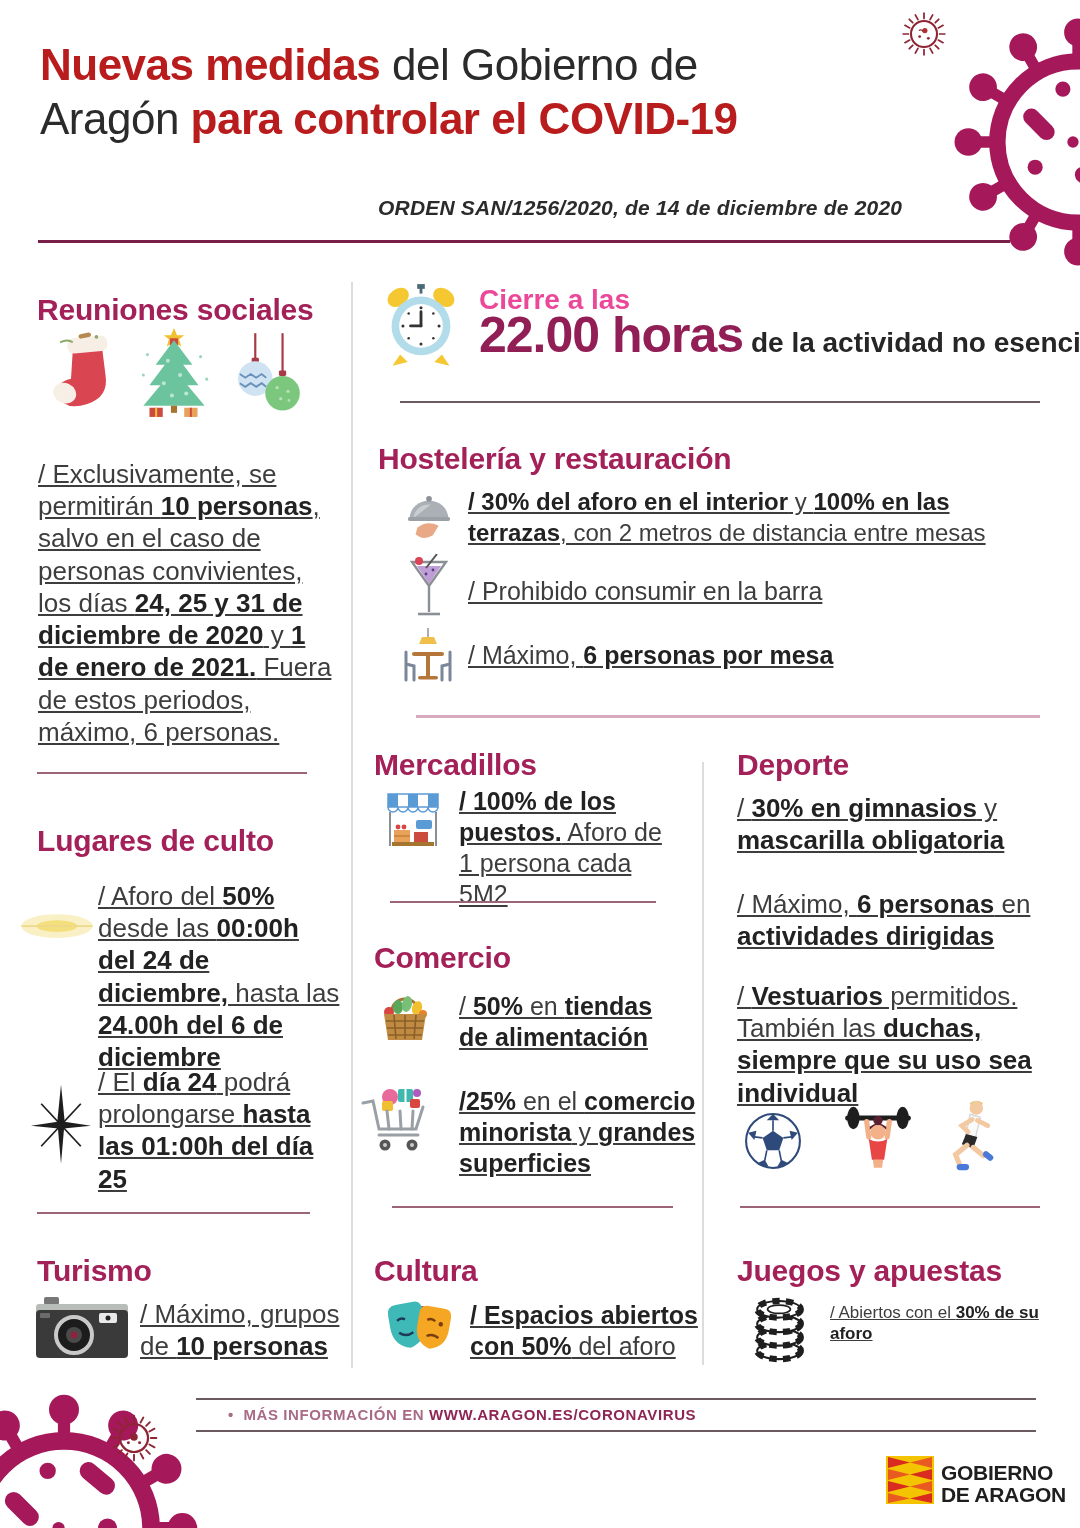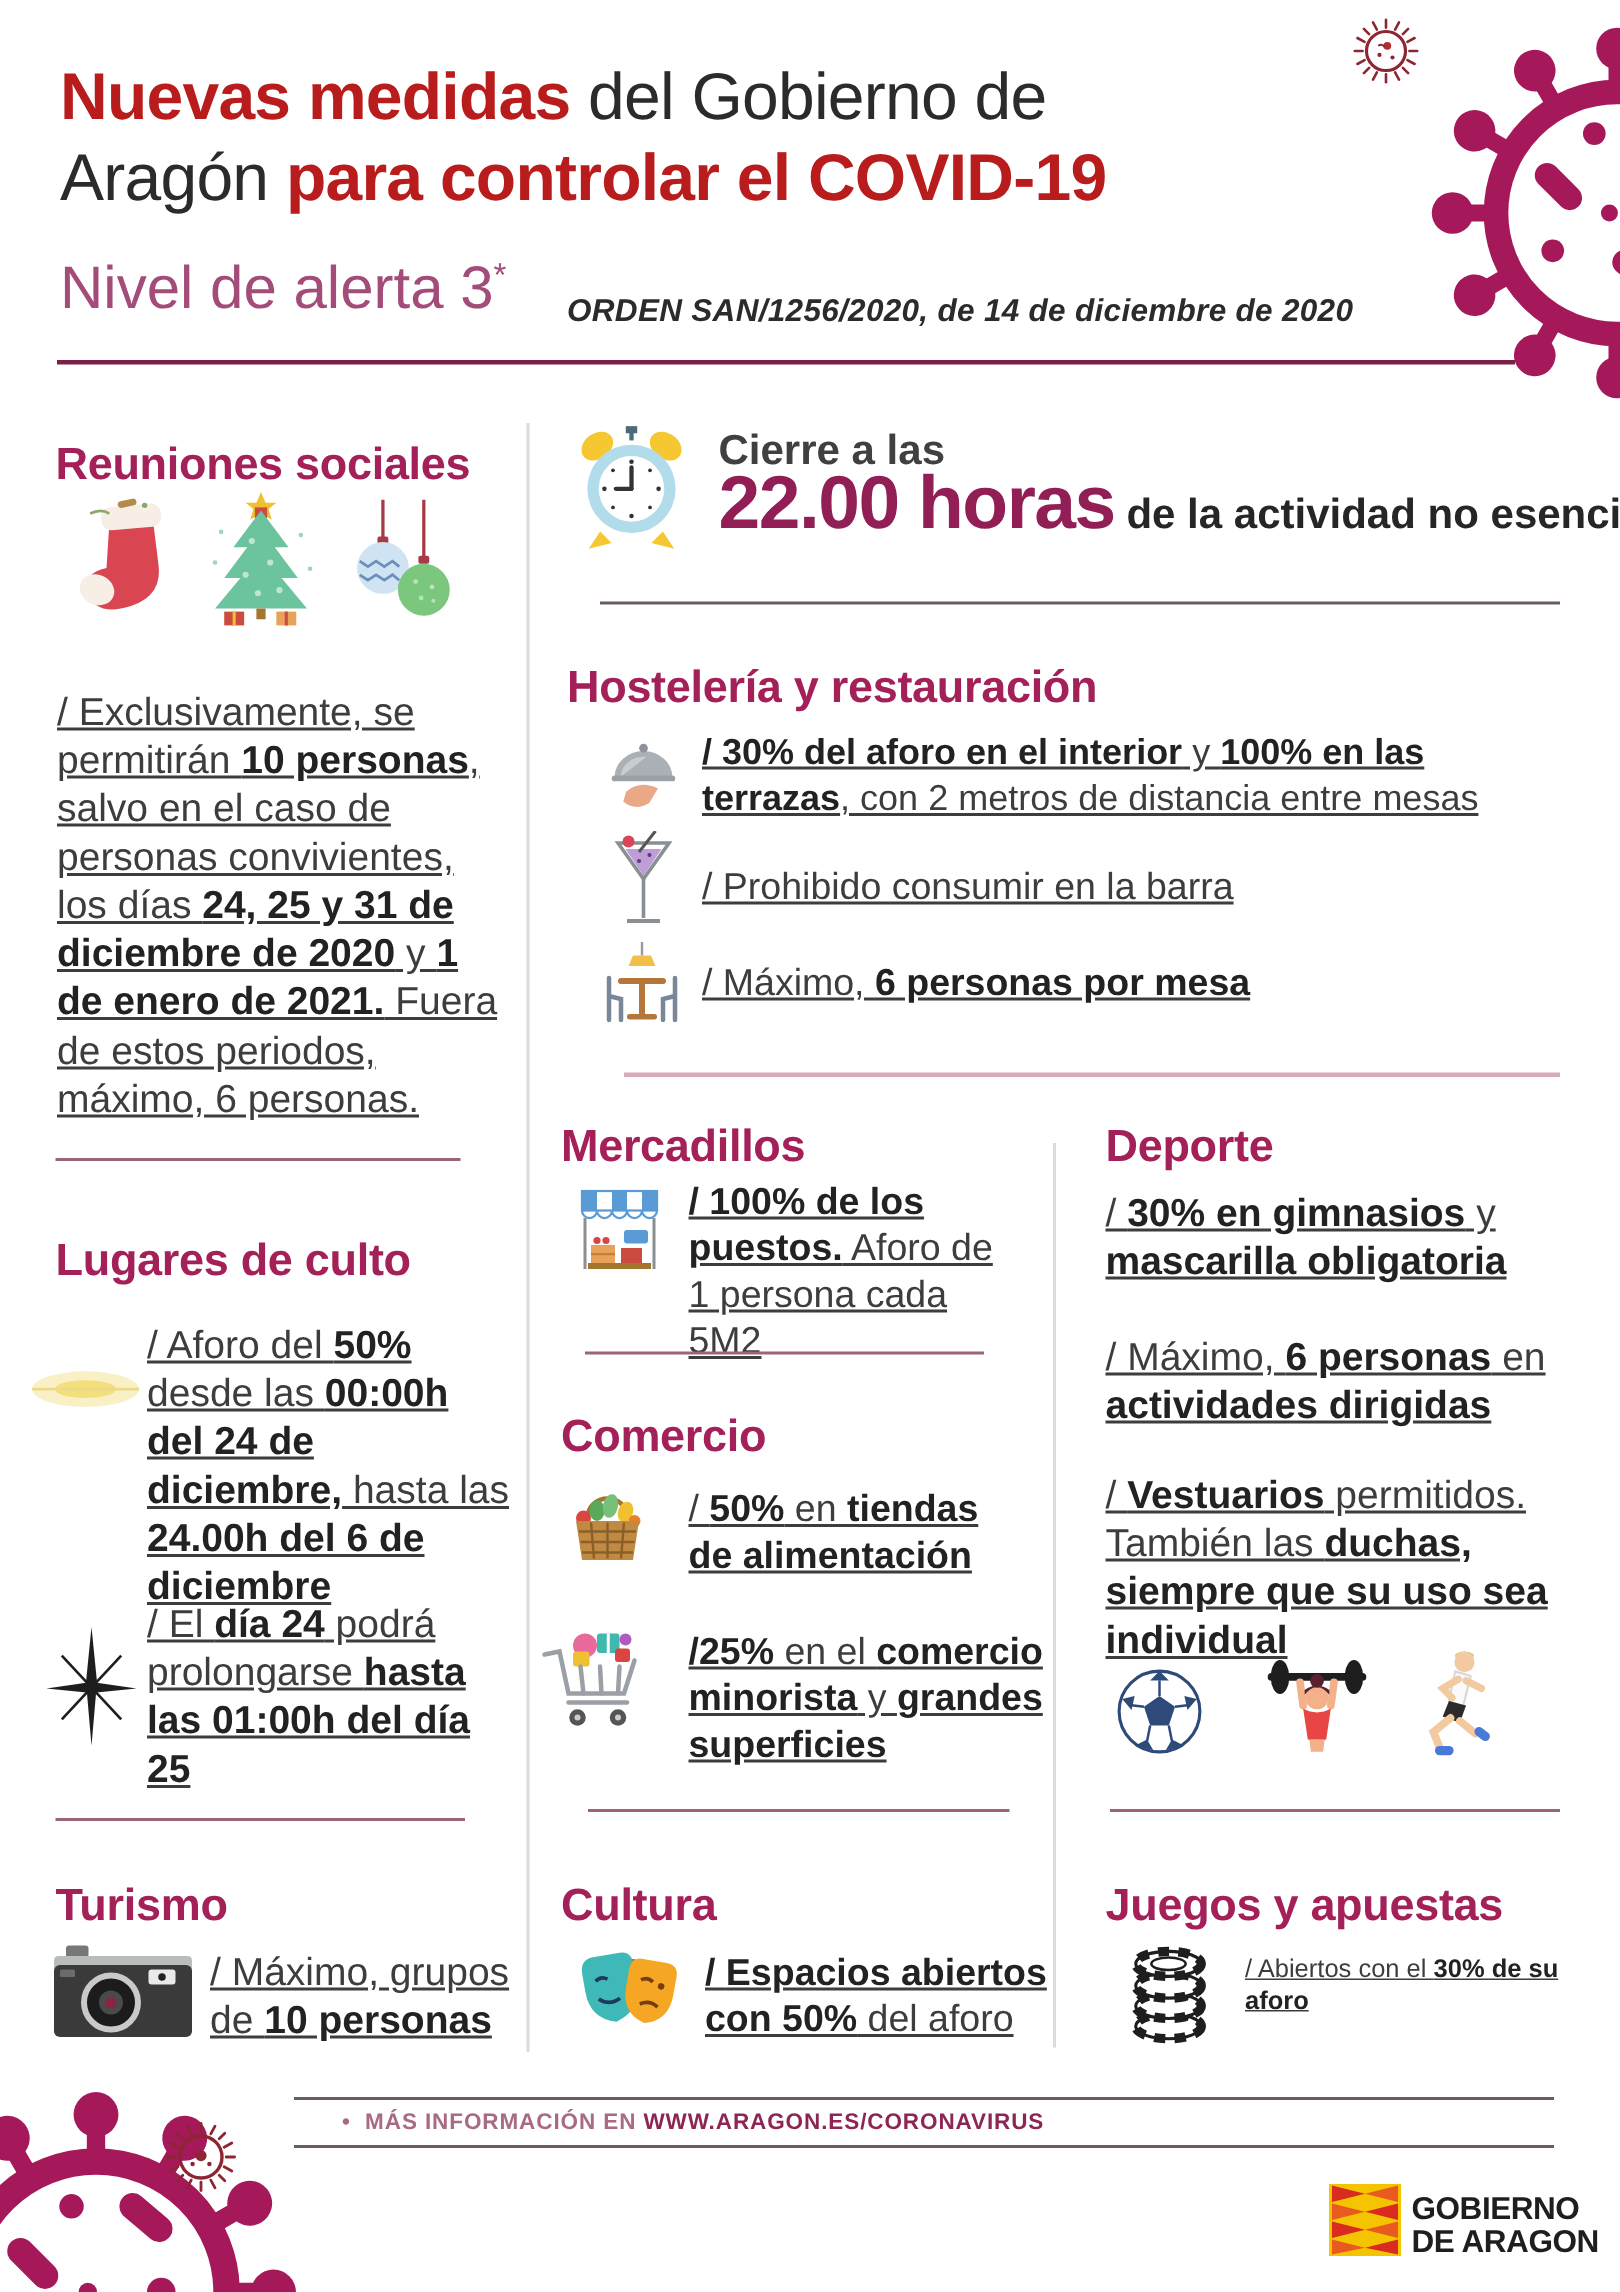"Nivel de alerta 3*" div.abs { html: <div> <span>Nivel de alerta 3</span><sup>*</sup> </div> -> none }
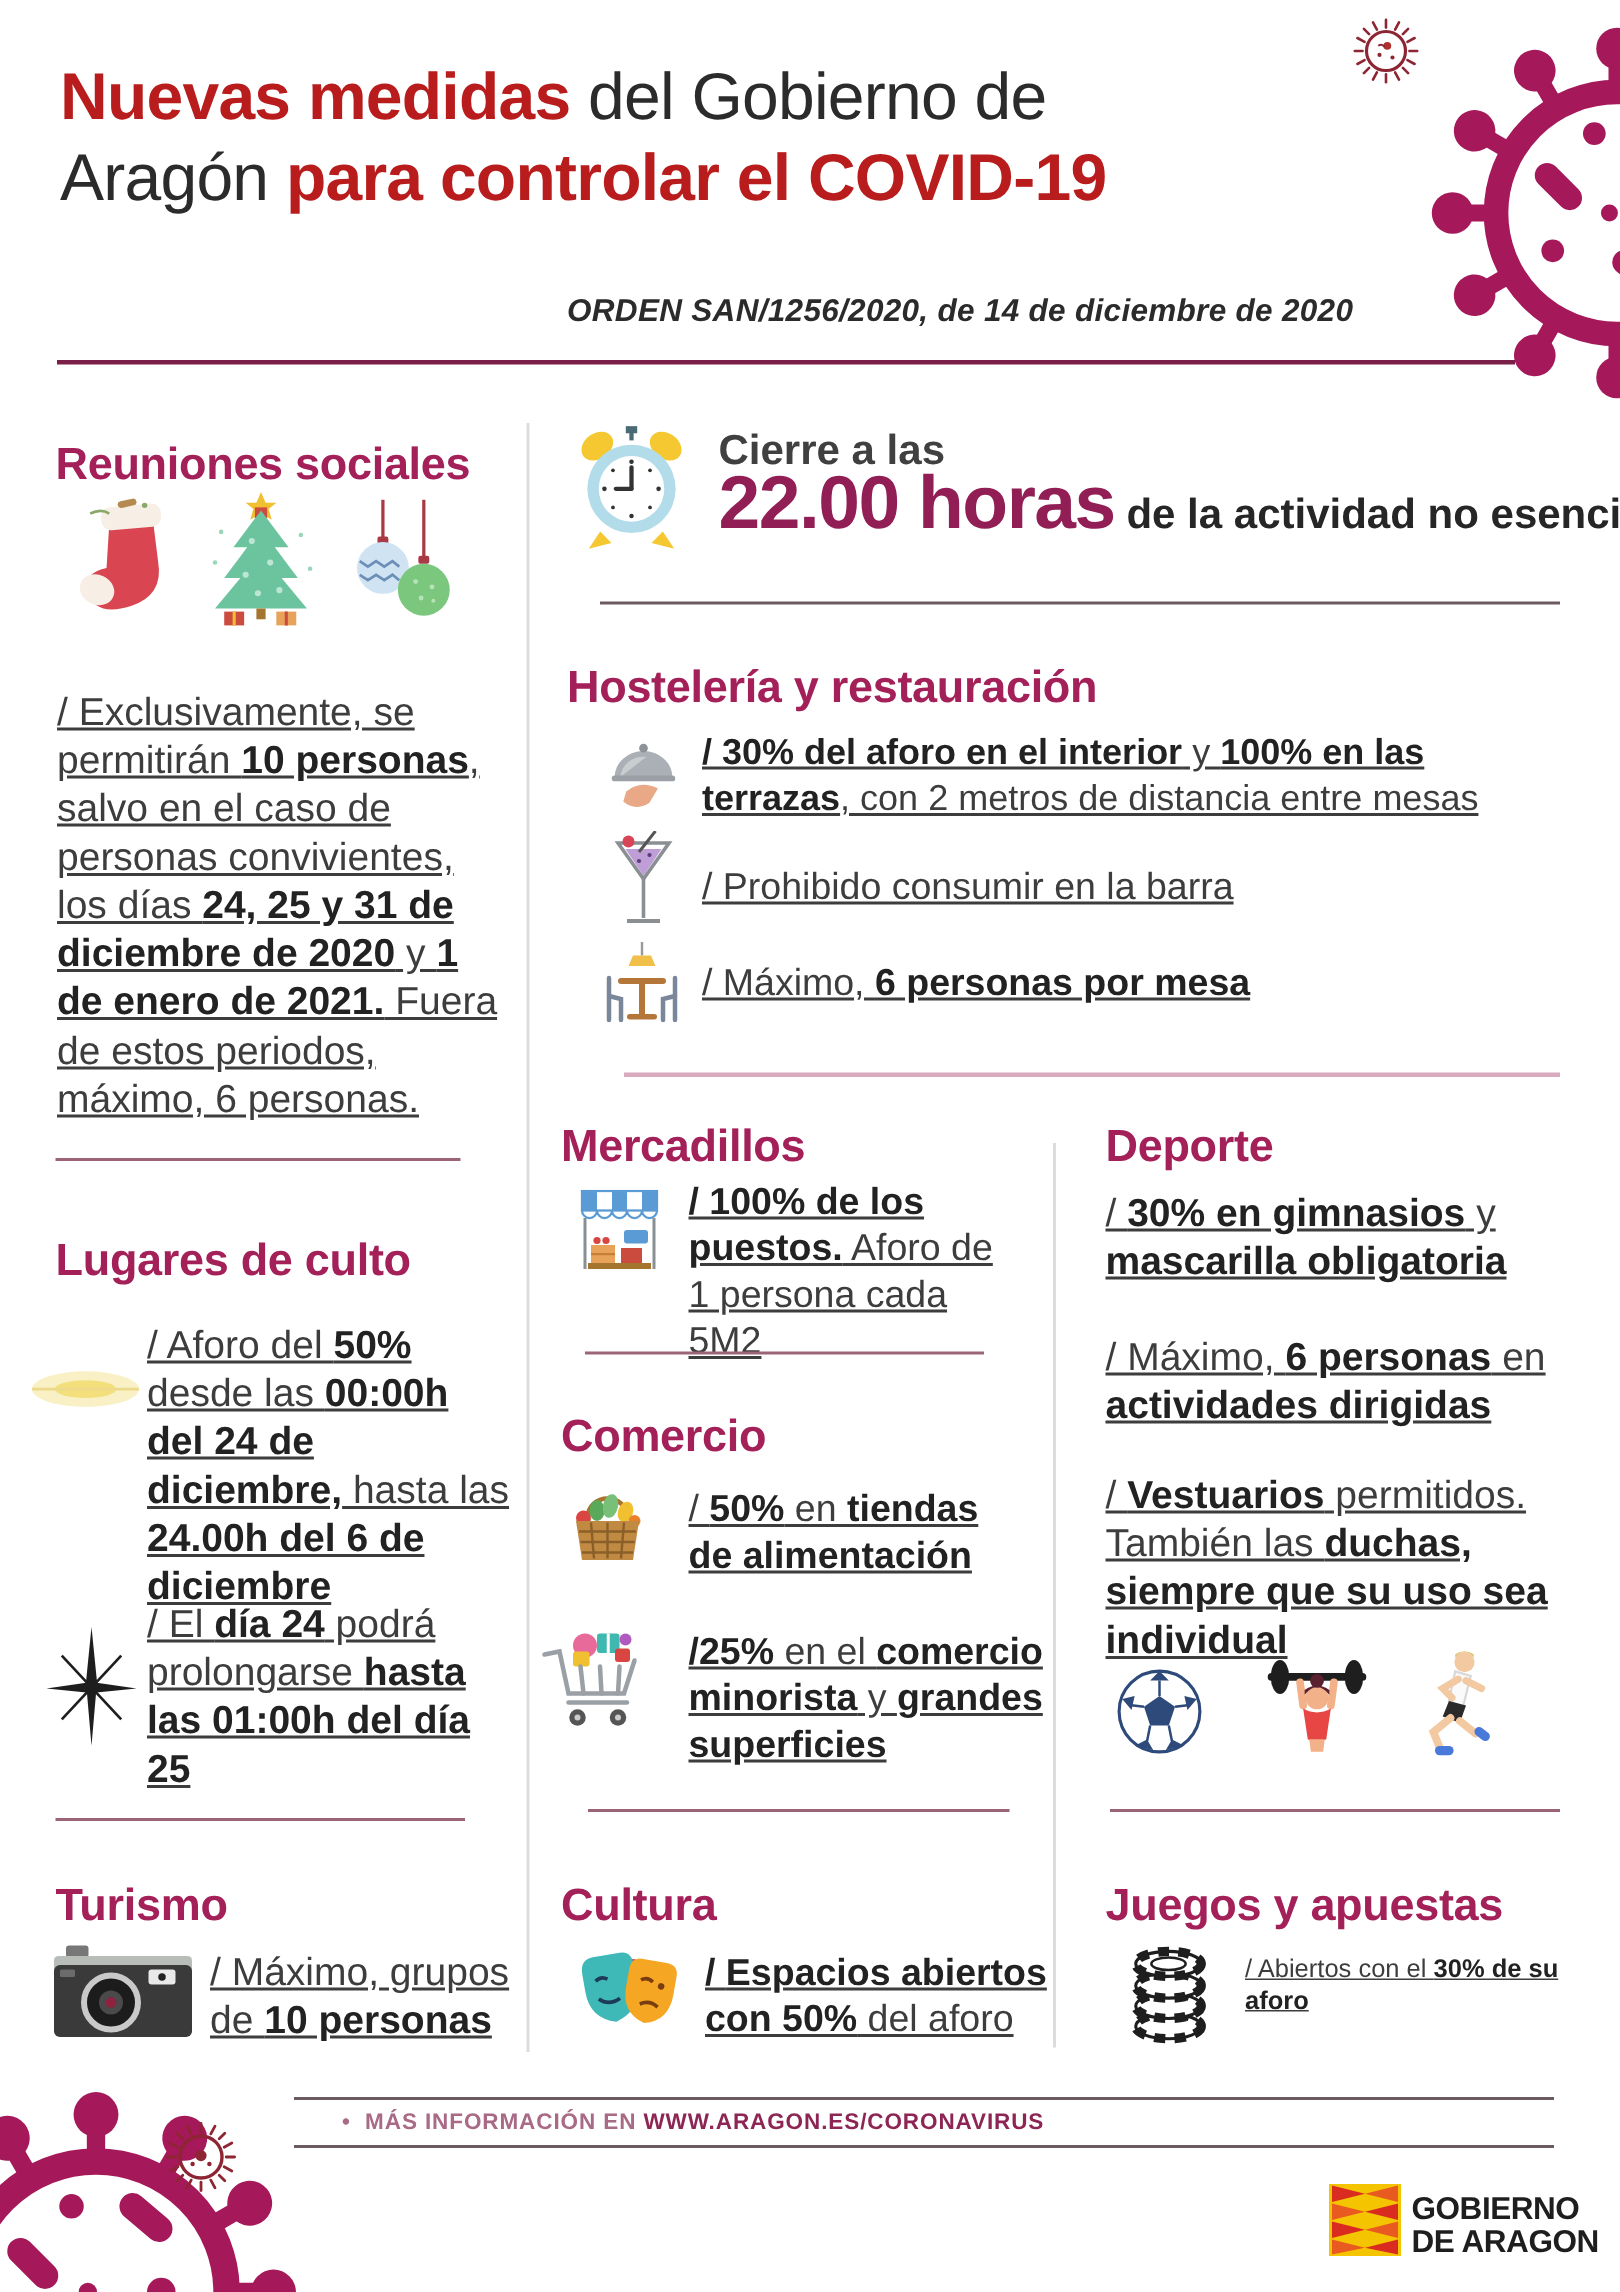"Cierre a las" .cierre1 { color: #404040 -> #ec4899 }
